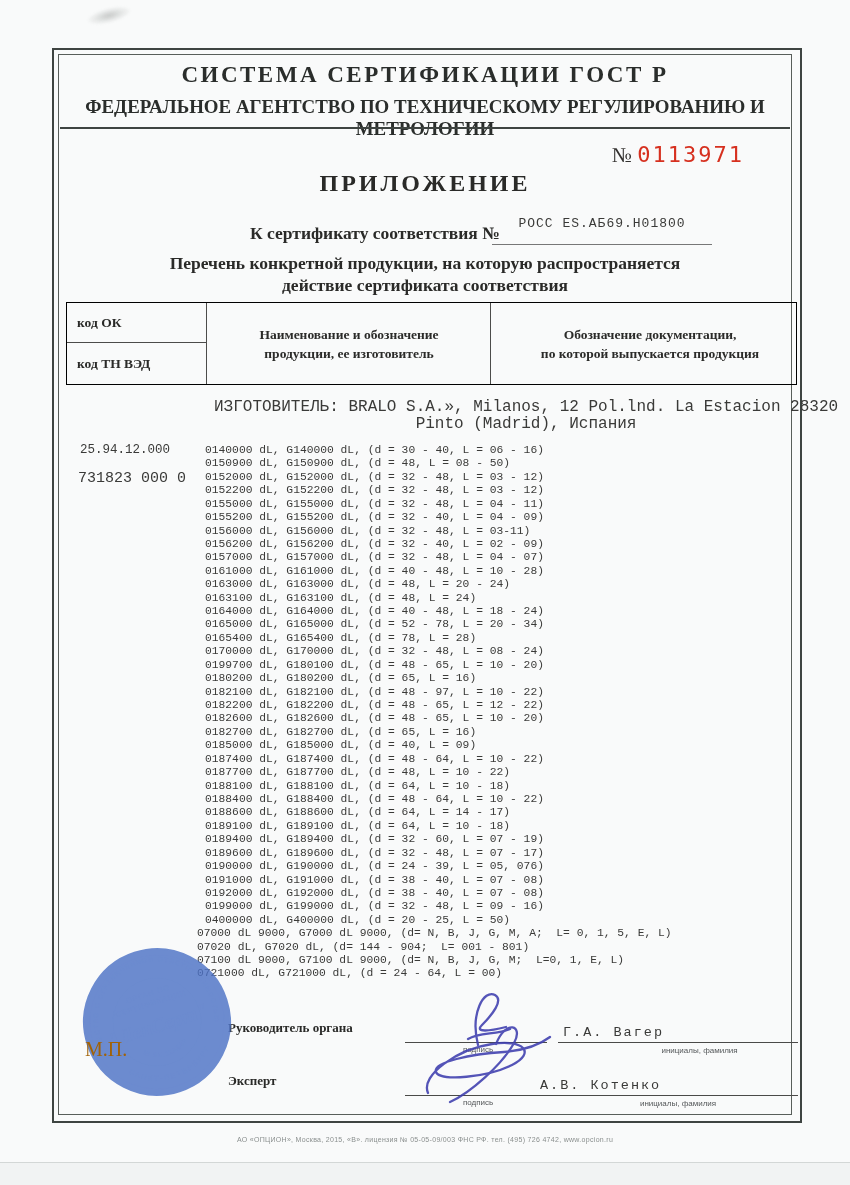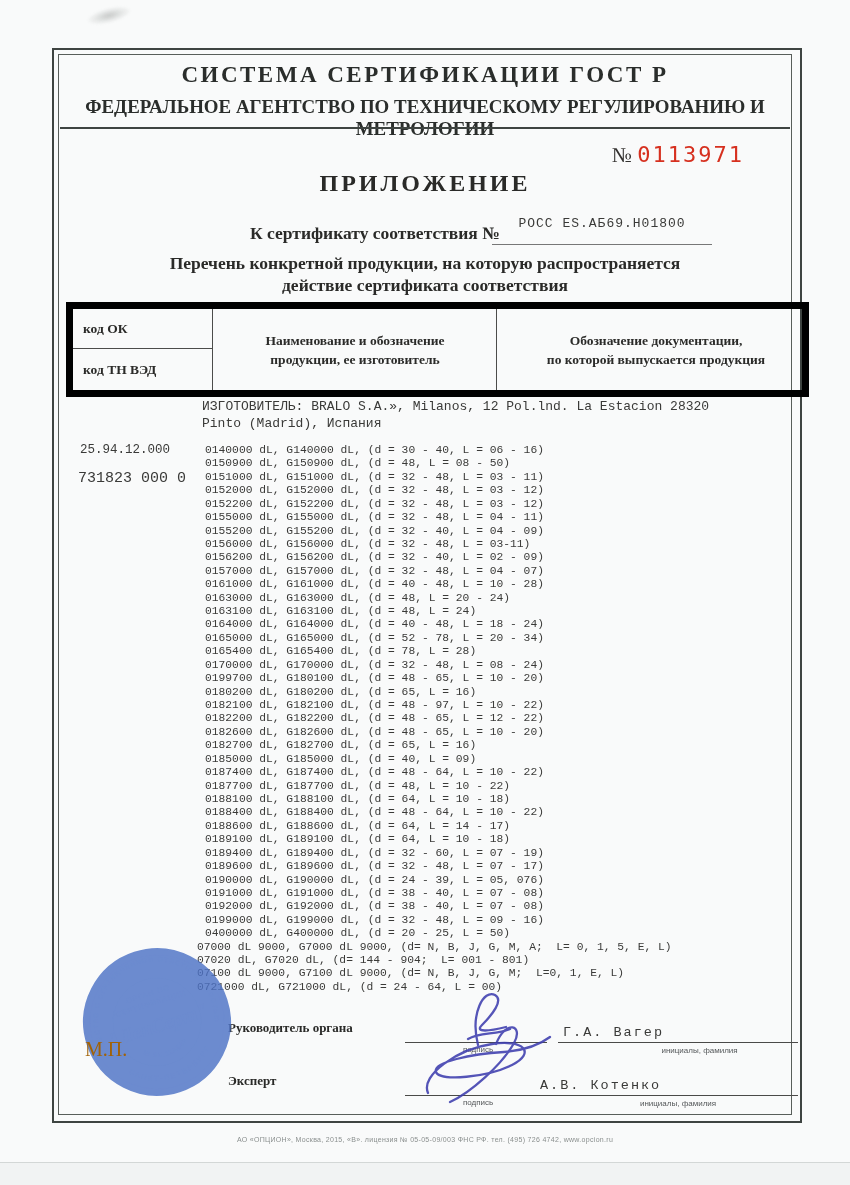"код ОК" .spec-table { border: 7px solid #000000 -> 1px solid #000000 }
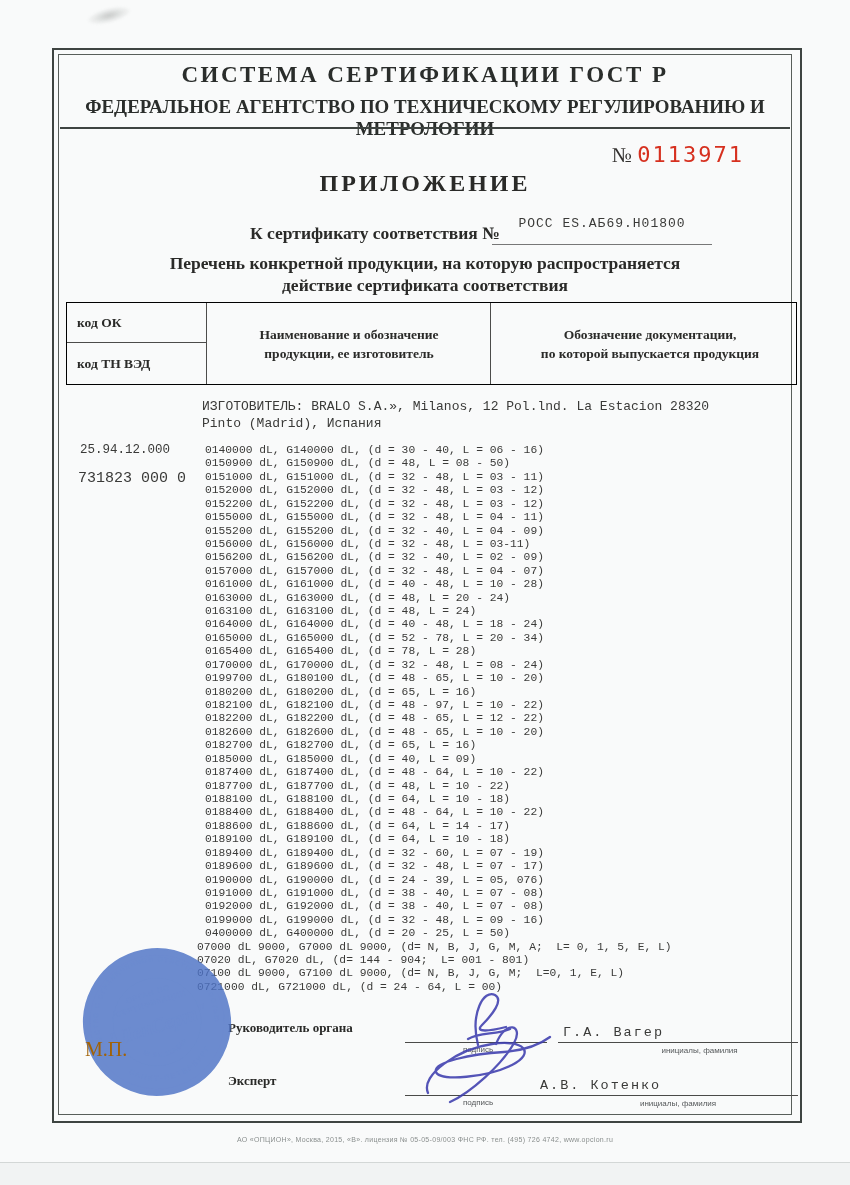"ИЗГОТОВИТЕЛЬ: BRALO S.A.», Milanos, 12" .manufacturer { font-size: 13px -> 16px; left: 202px -> 214px; text-align: none -> center }
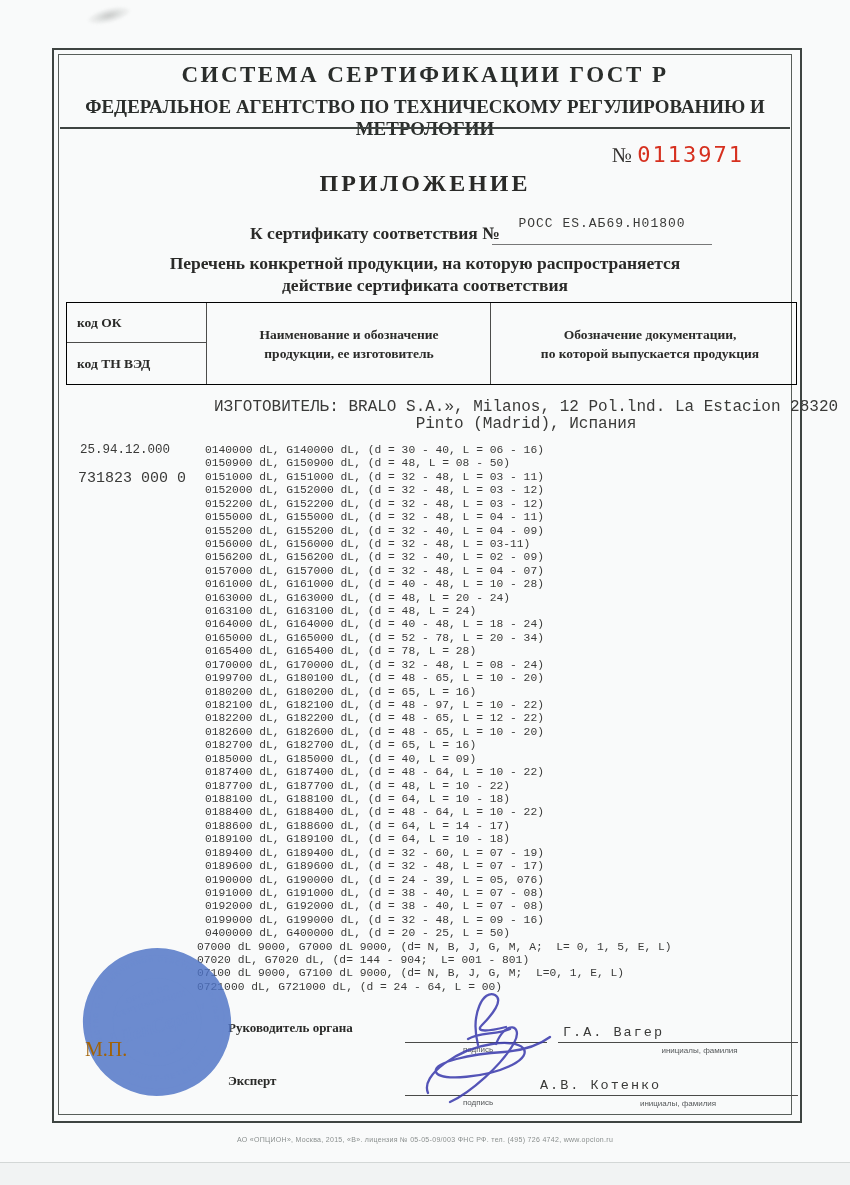"0151000 dL, G151000 dL, (d" div.product-line { html: <div>0151000 dL, G151000 dL, (d = 32 - 48, L = 03 - 11)</div> -> none }
